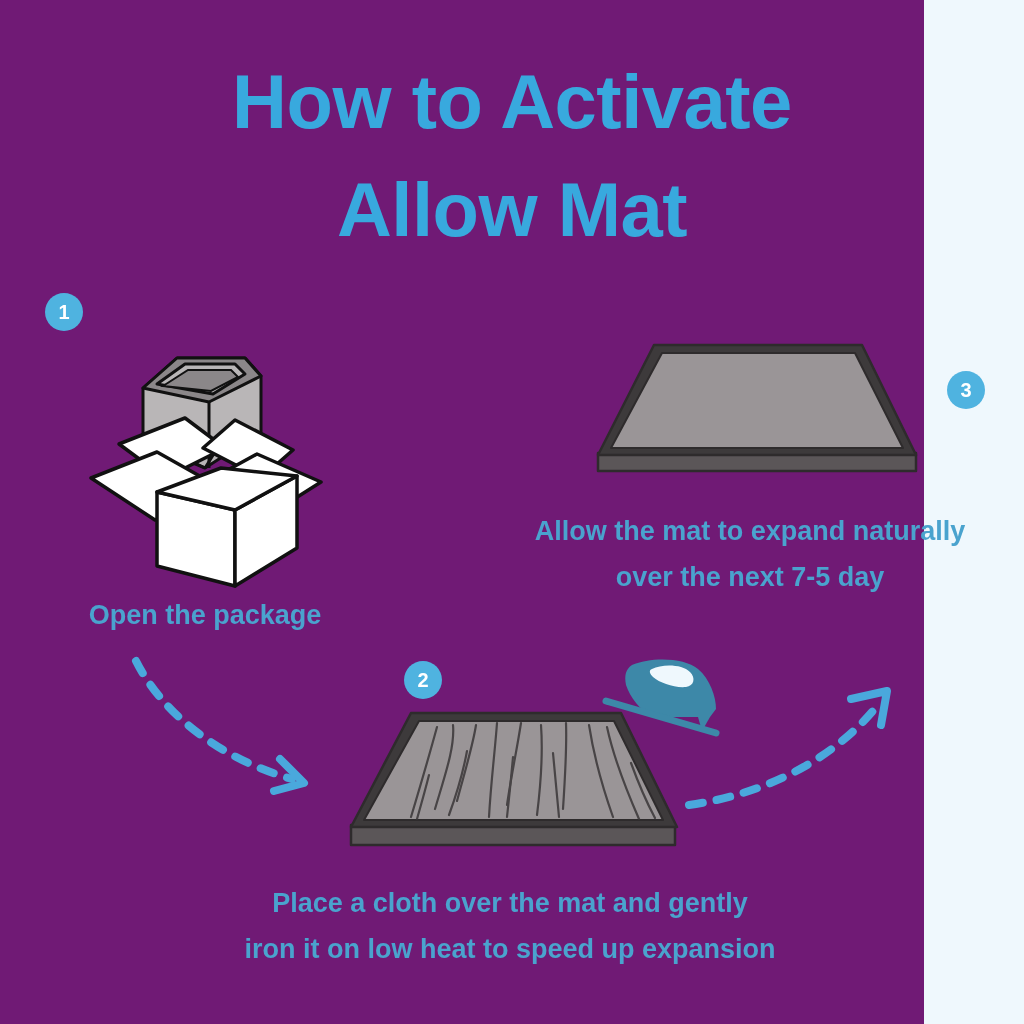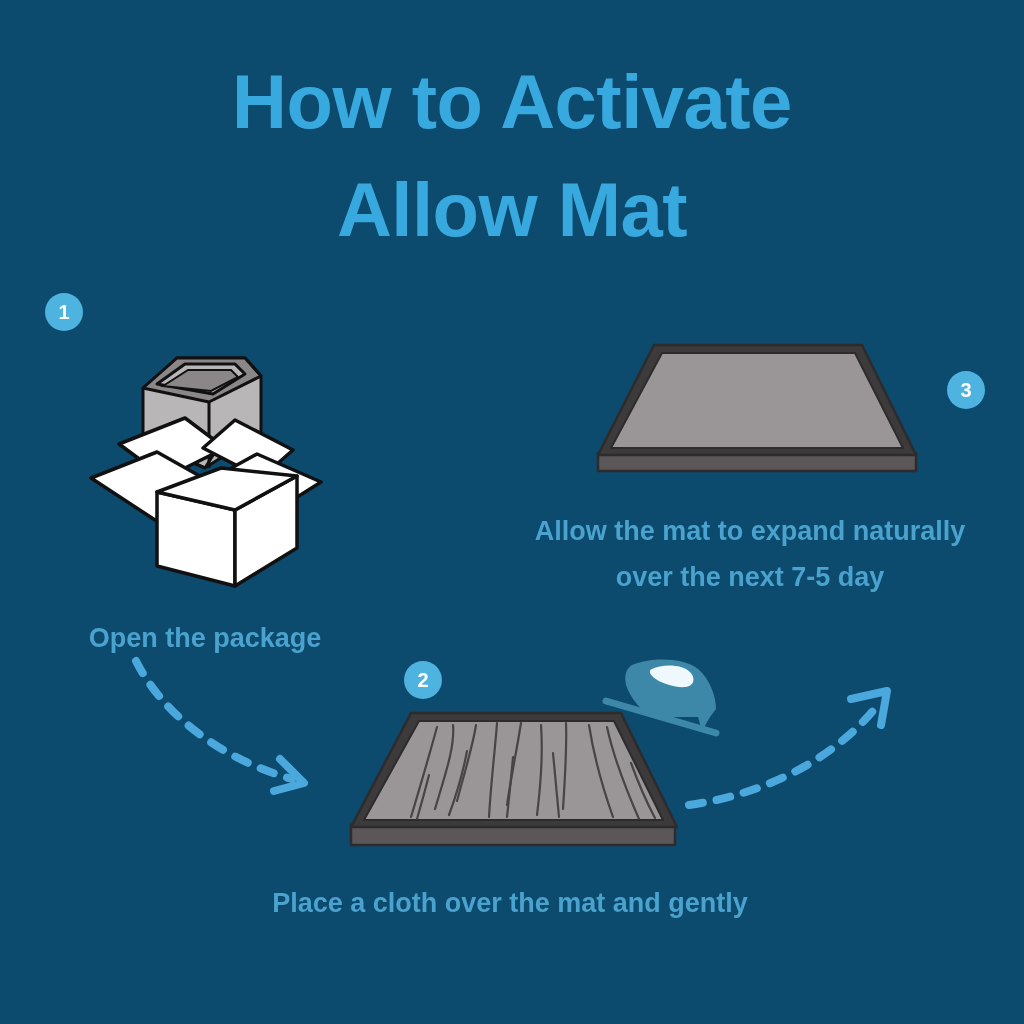"How to Activate" #poster { background: #0c4a6e -> #701a75; width: 1024px -> 924px }
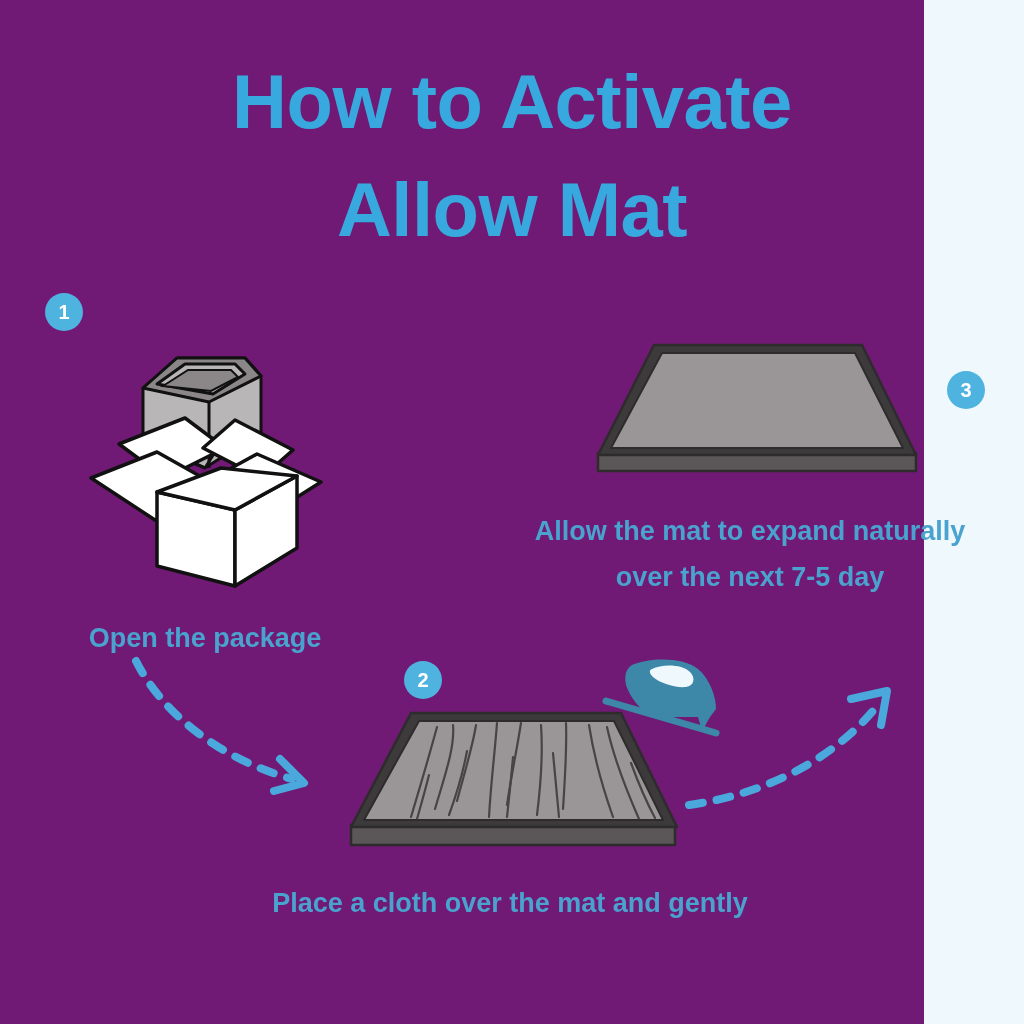"Open the package" #caption-1 { top: 615px -> 592px }
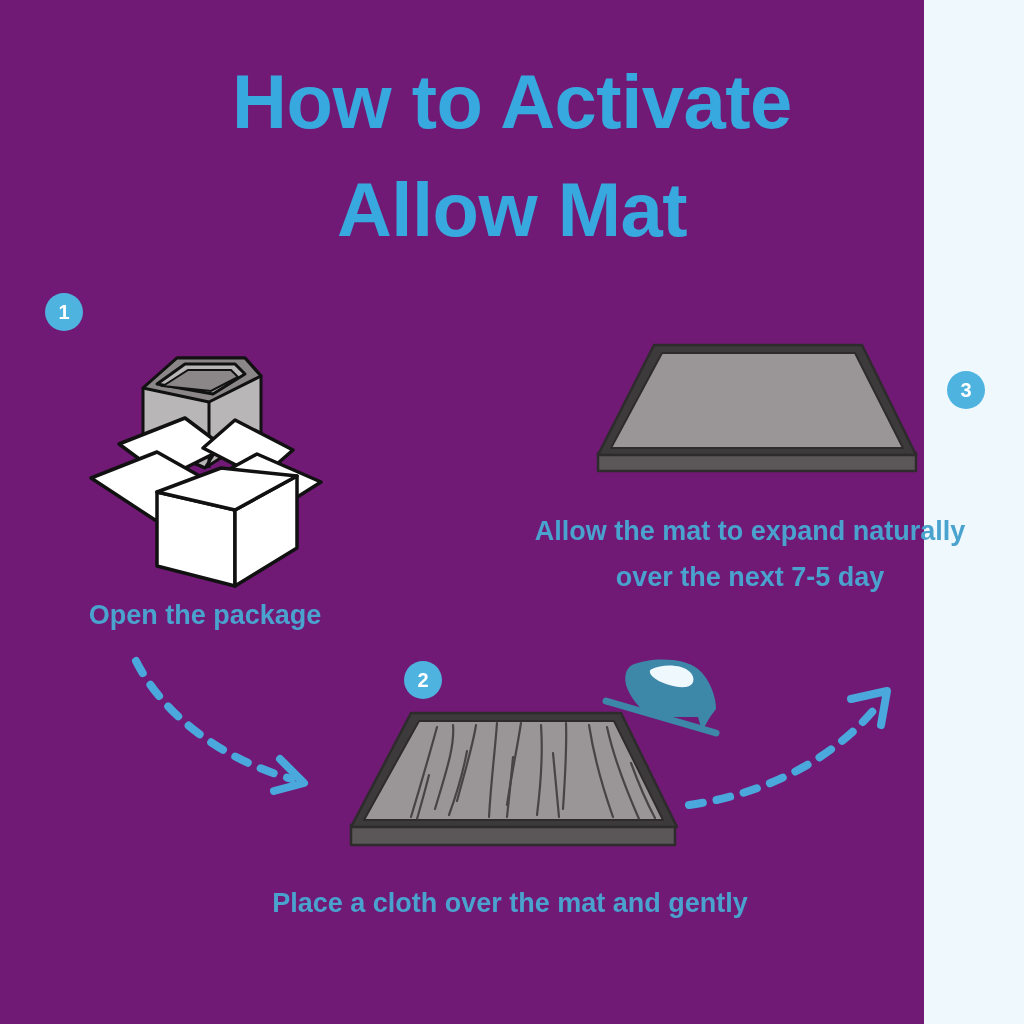"iron it on low heat" span.line { html: none -> <span>iron it on low heat to speed up expansion</span> }
